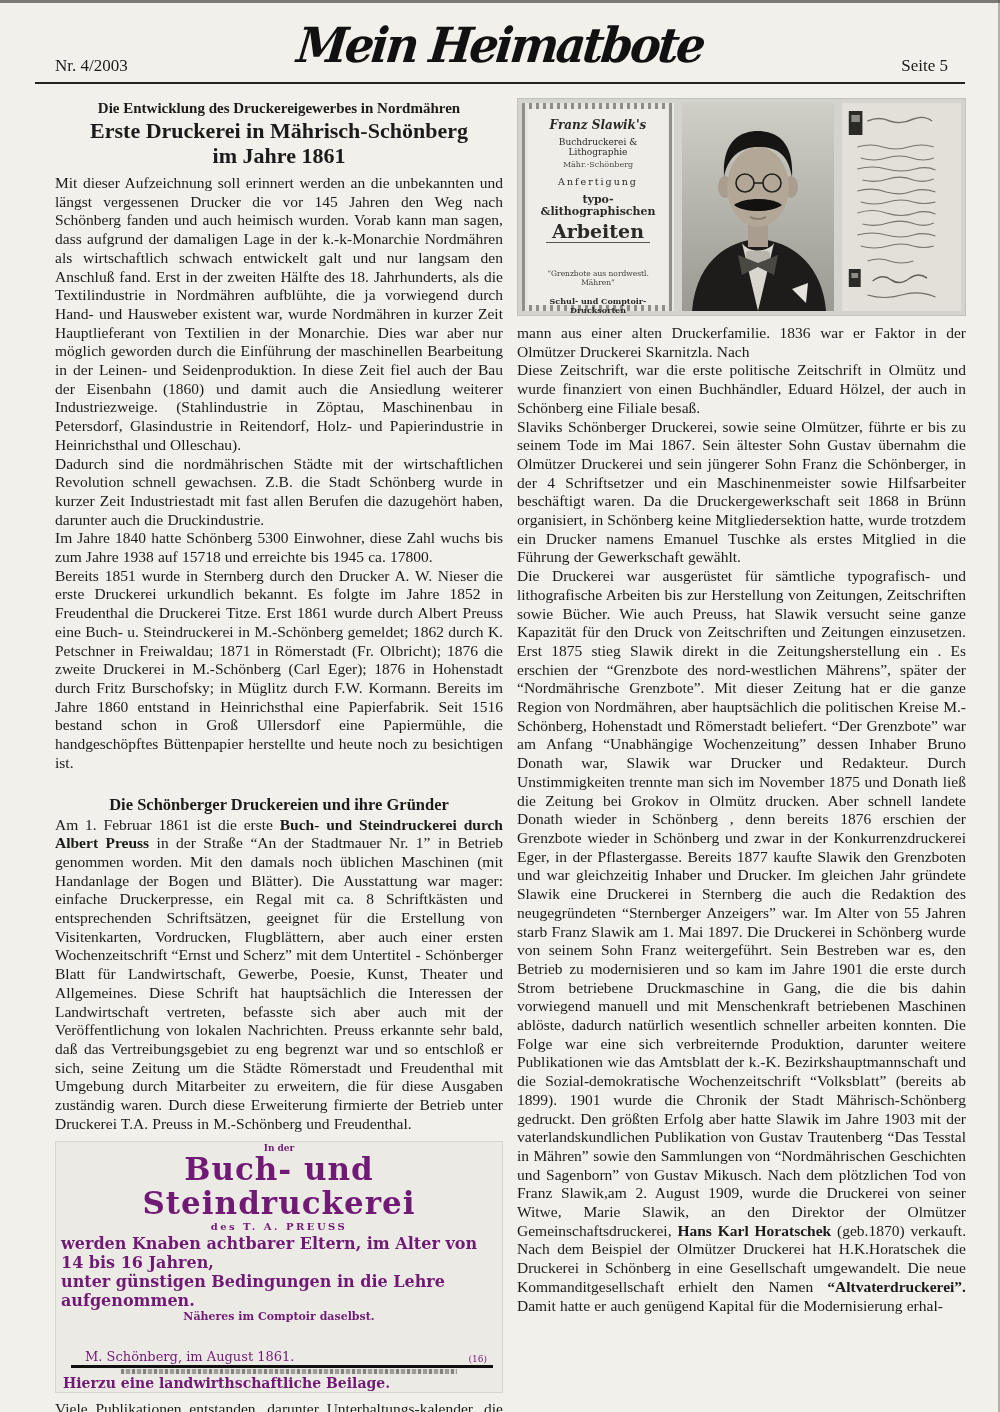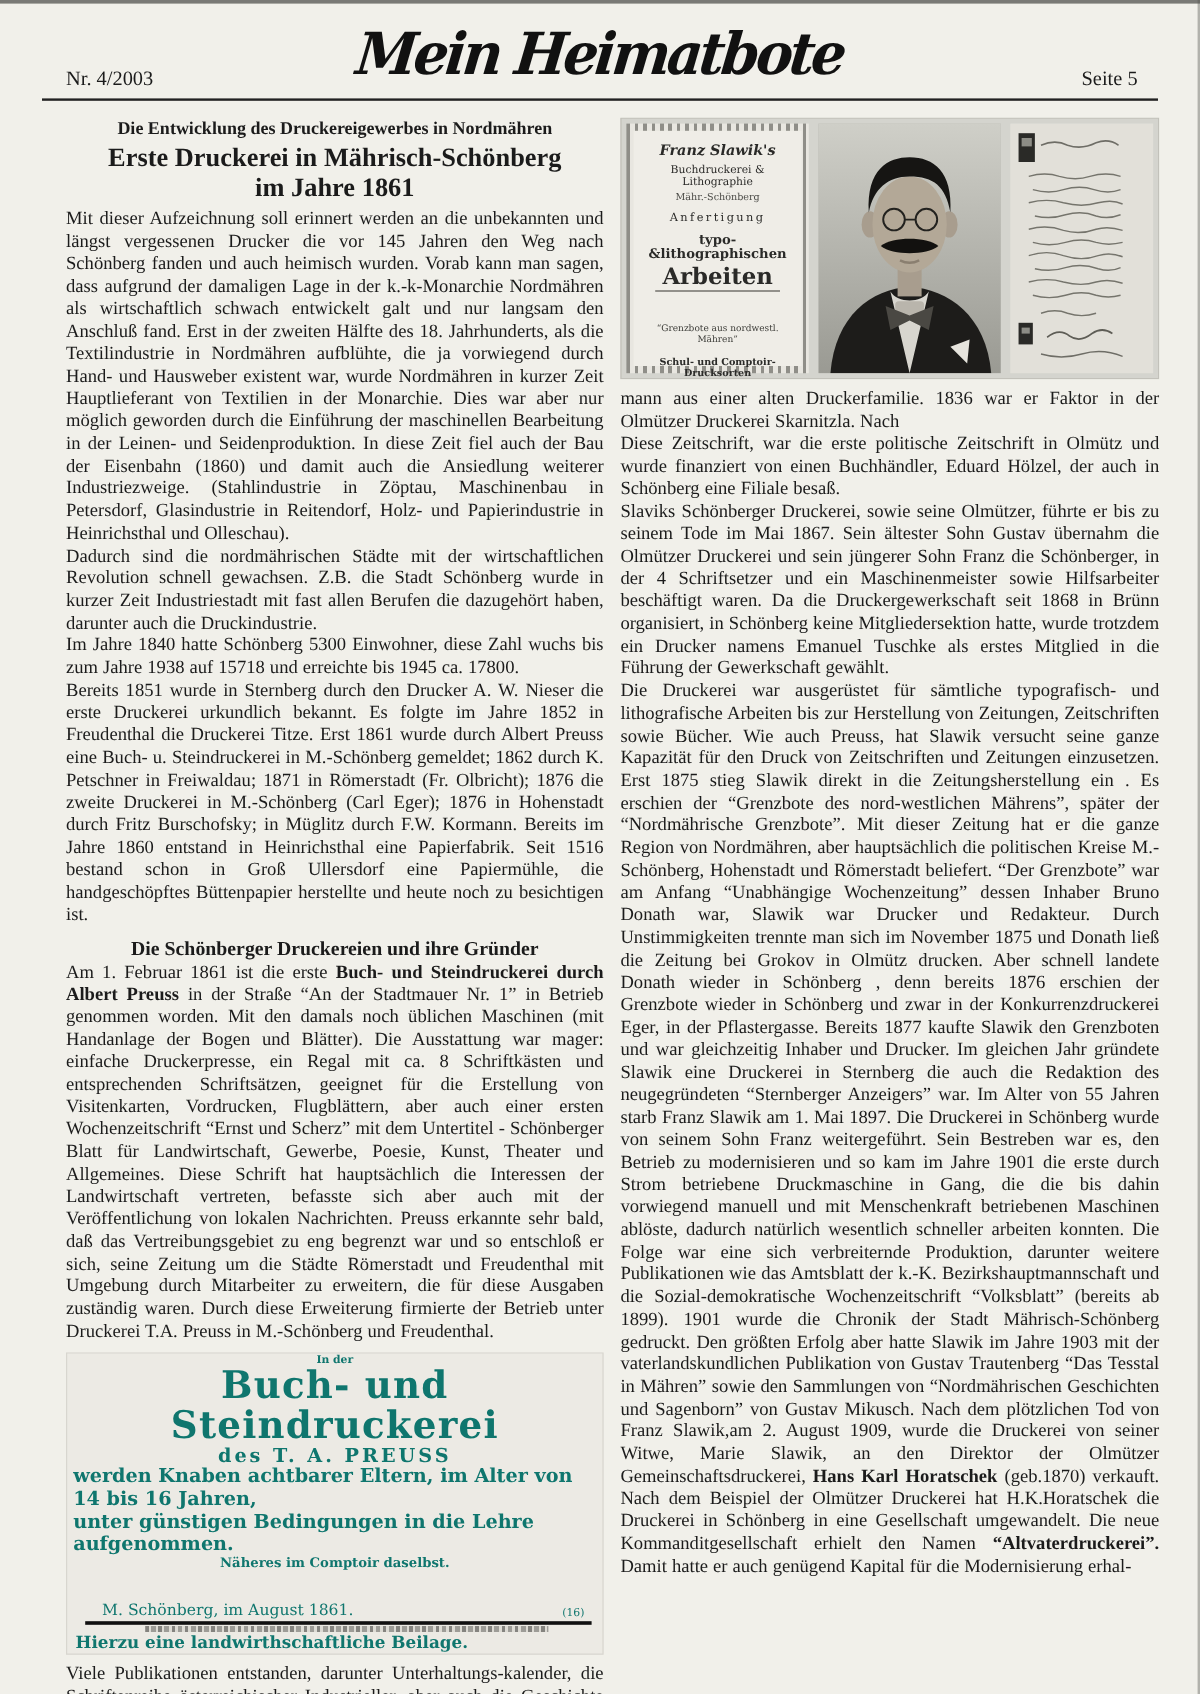"Die Schönberger Druckereien und ihre" .subhead { margin: 8px 0 1px -> 22px 0 1px }
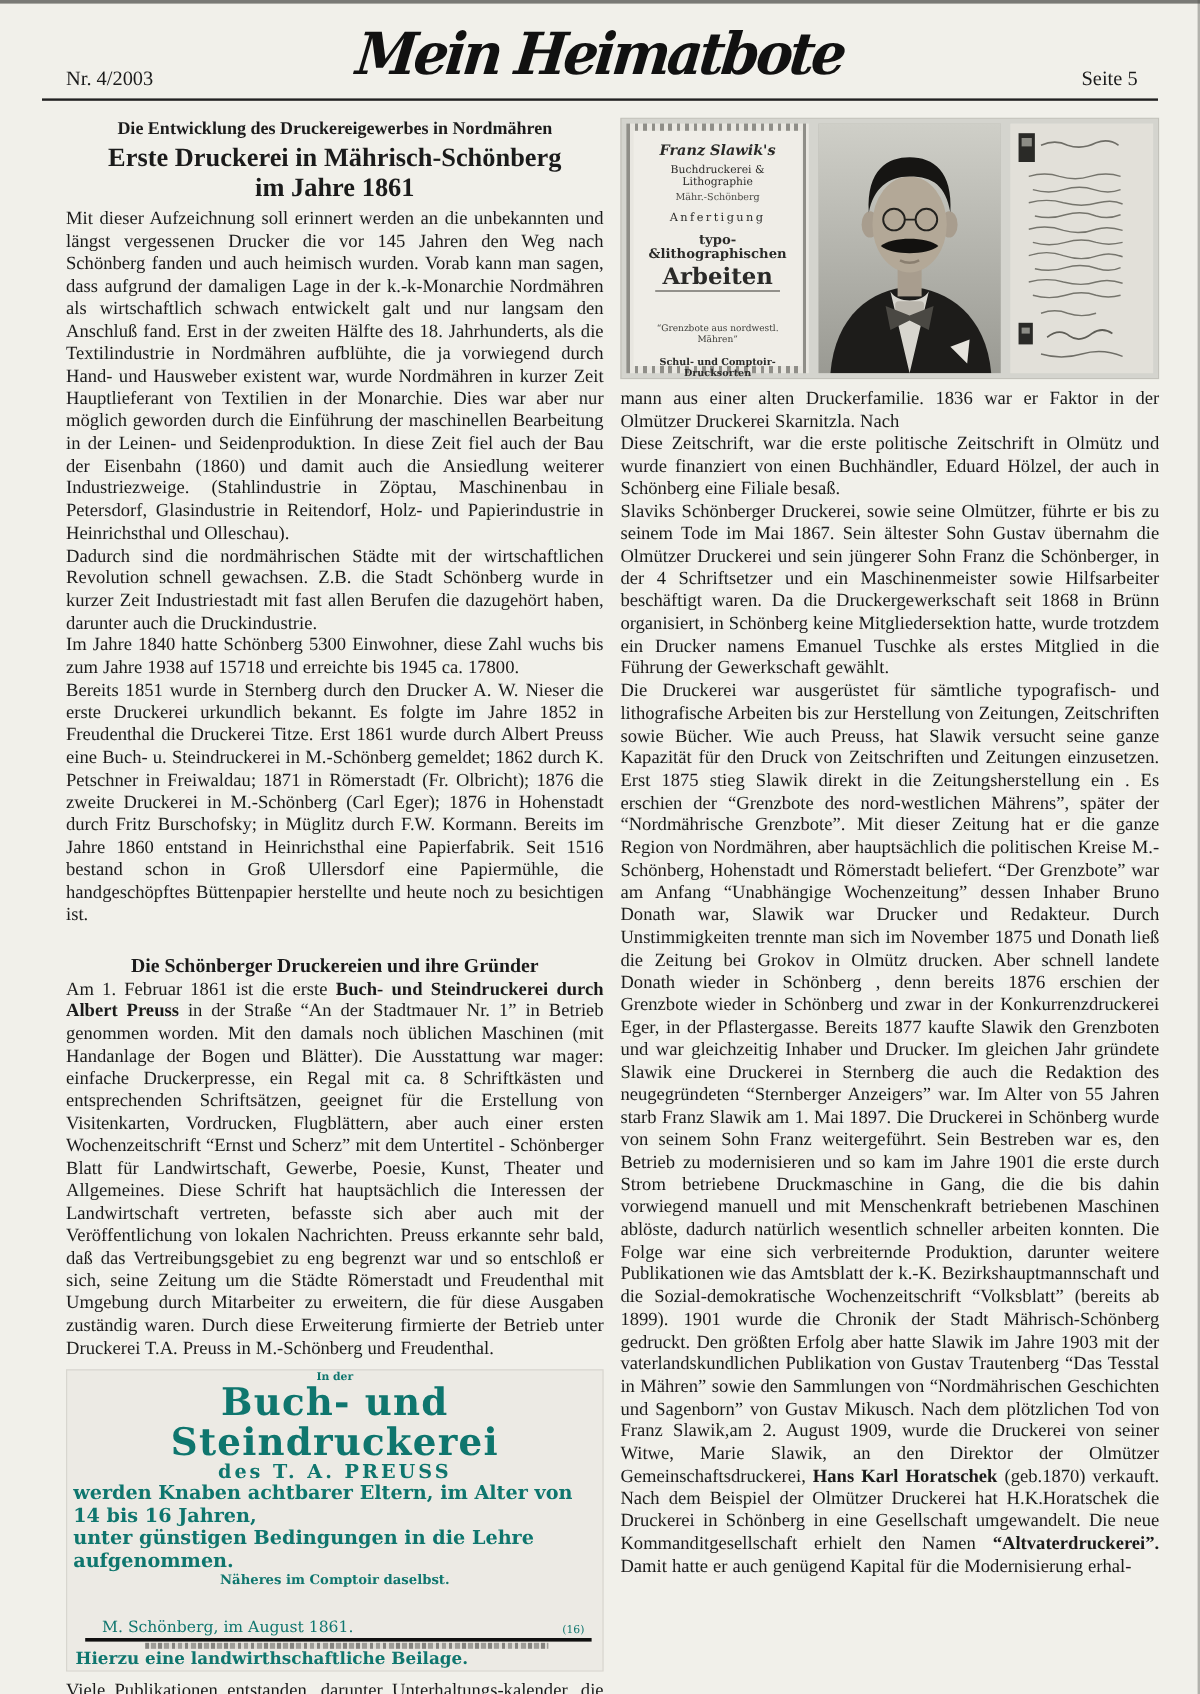"In der" .advert { color: #0f766e -> #701a75 }
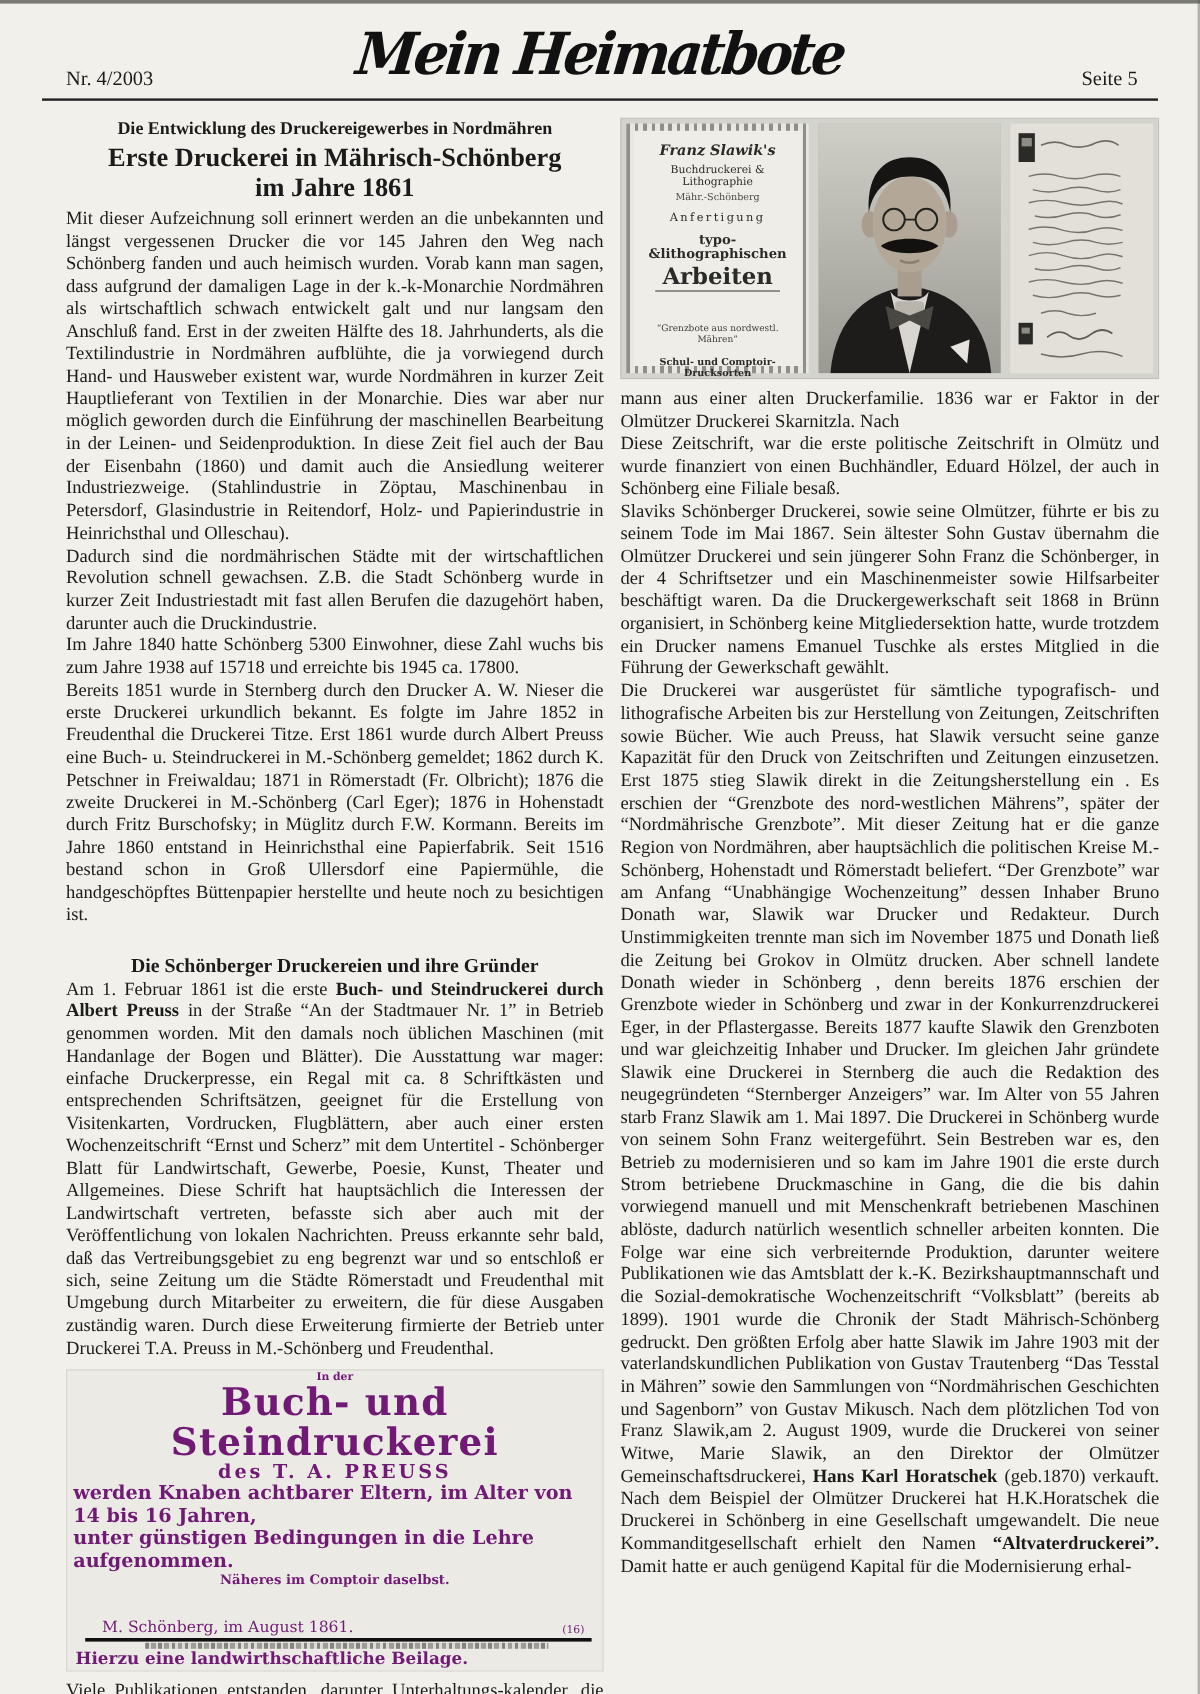"des T. A. PREUSS" .ad-owner { font-size: 16px -> 10px }
